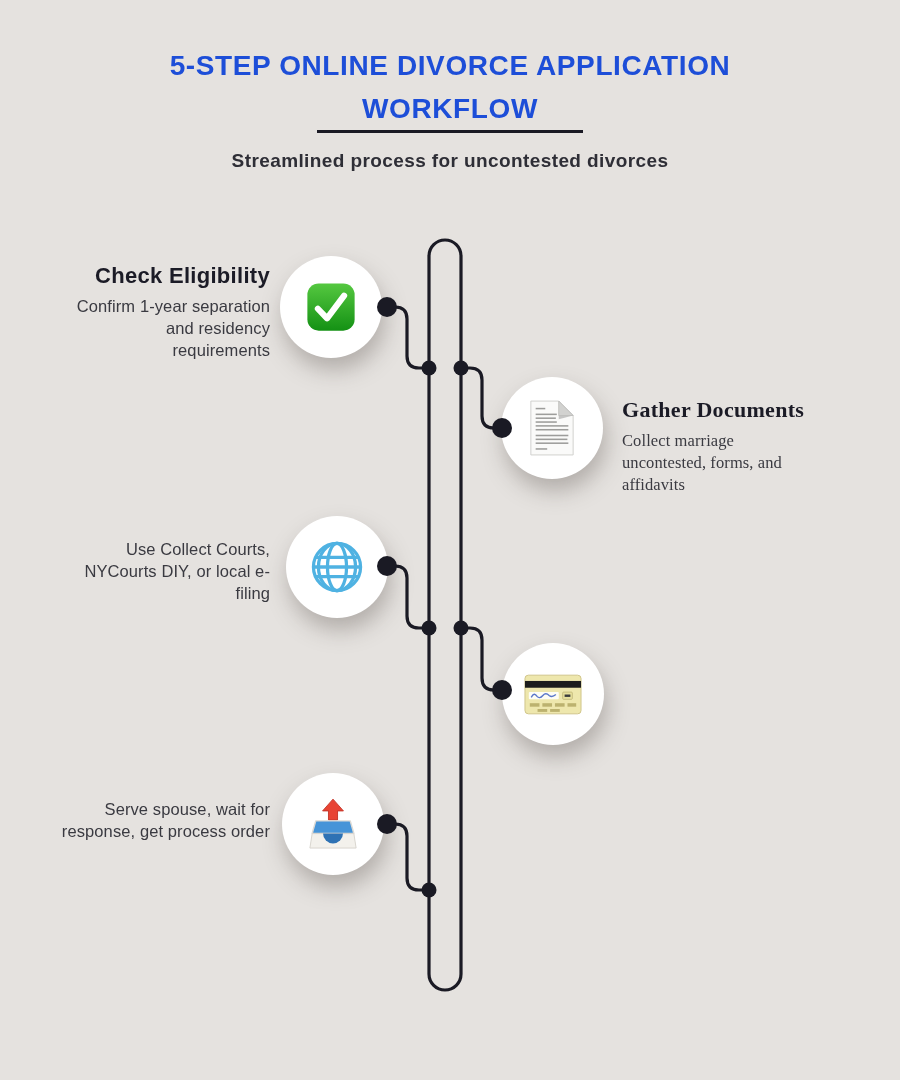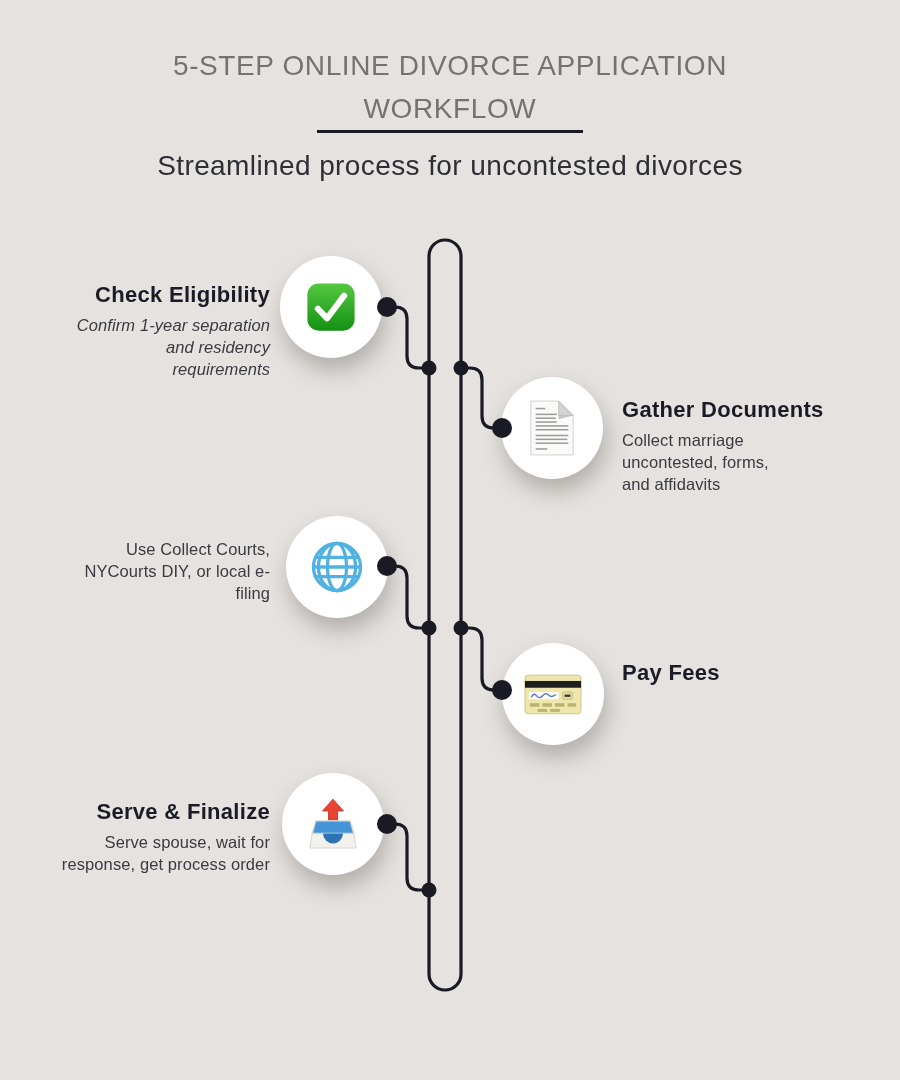"5-STEP ONLINE DIVORCE APPLICATION" .title { color: #737373 -> #1d4ed8; font-weight: 400 -> 700 }
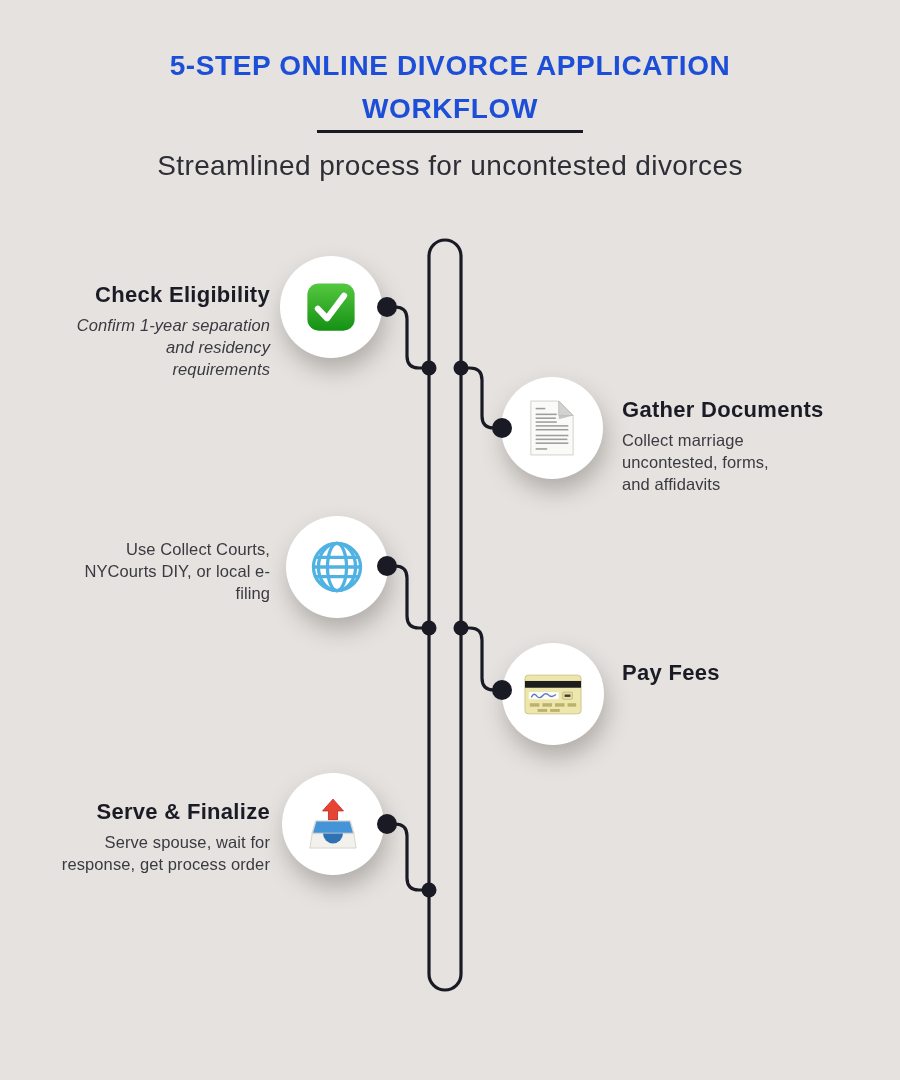"Streamlined process for uncontested" .subtitle { font-size: 28px -> 19px; font-weight: 400 -> 700 }
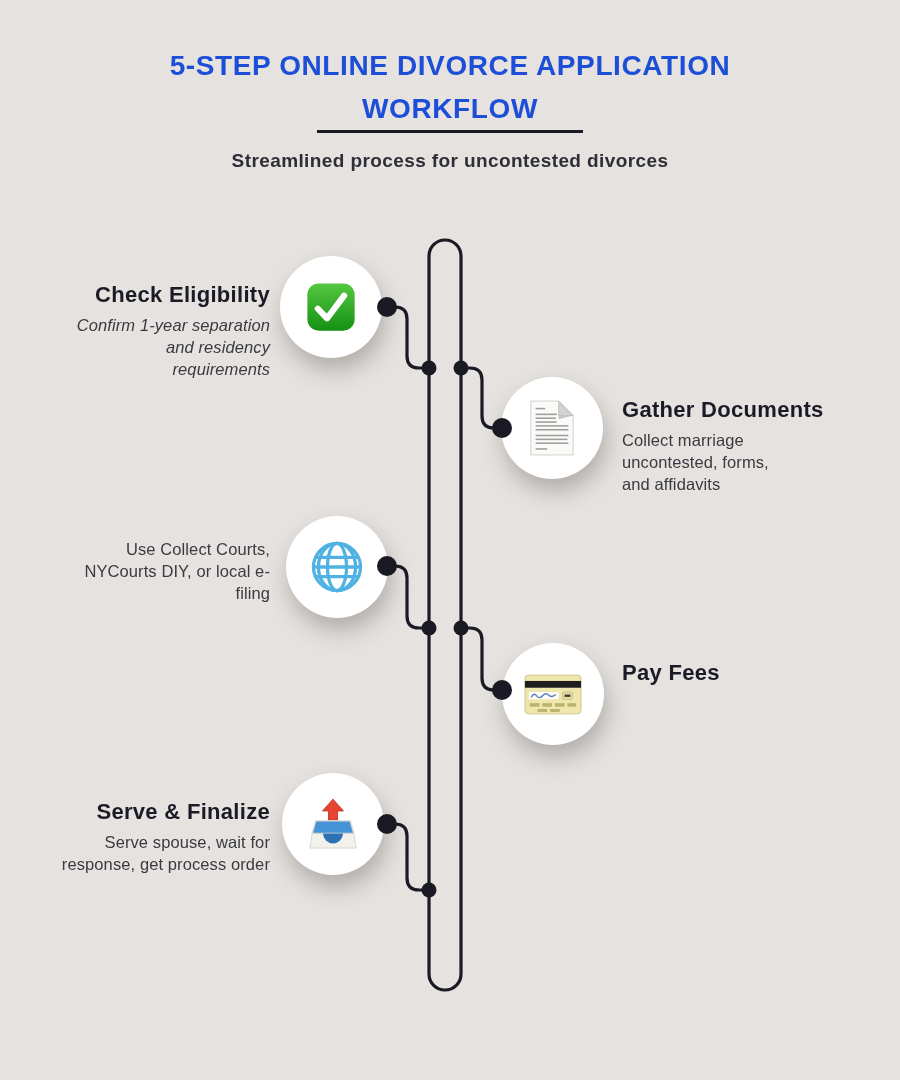"Check Eligibility" .t1 { top: 282px -> 263px }
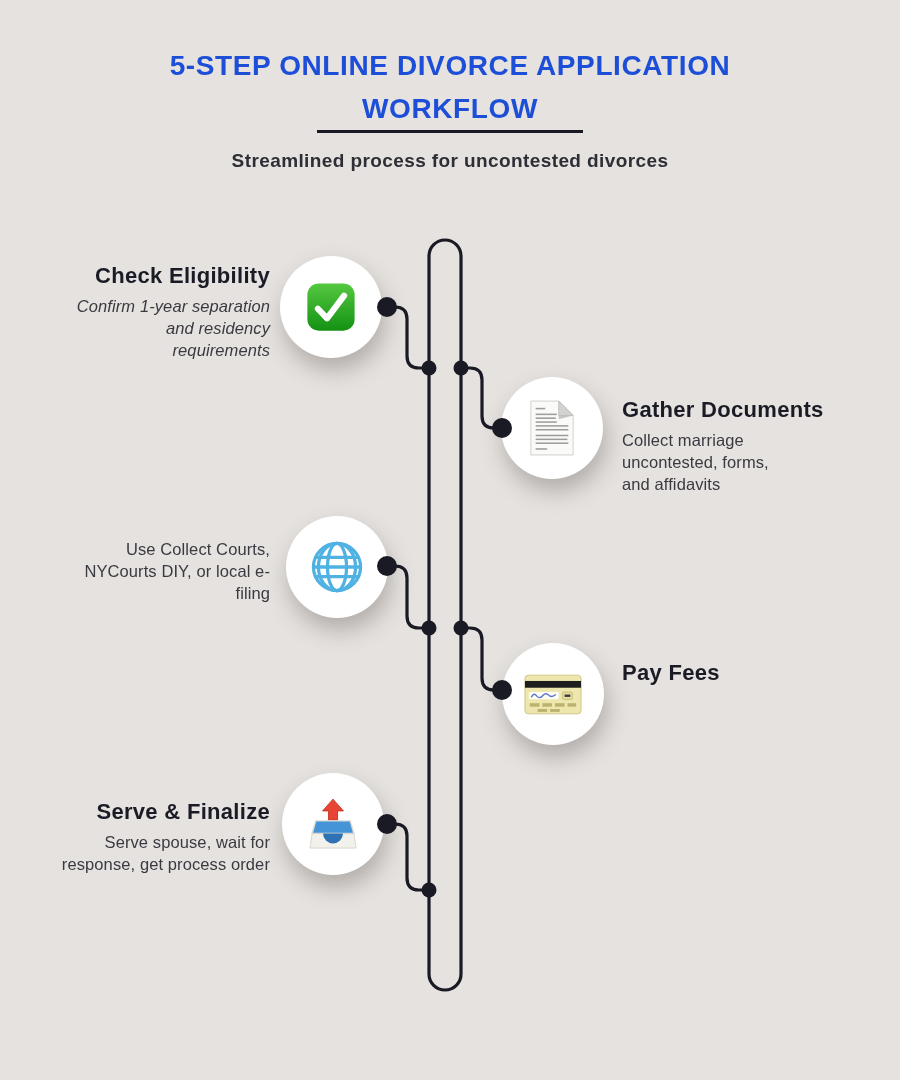"Confirm 1-year separation and residency" .t1 p { font-style: italic -> none }
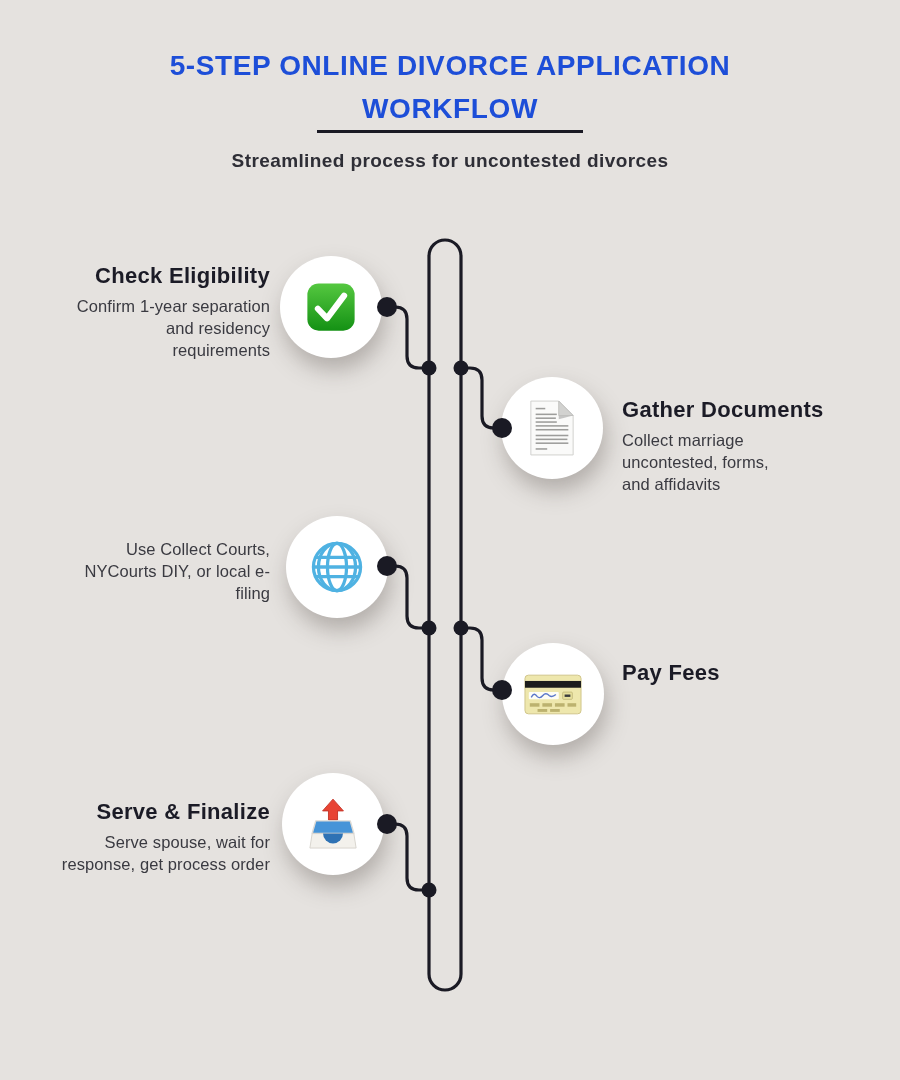"Gather Documents" .t2 { font-family: none -> Liberation Serif, serif }
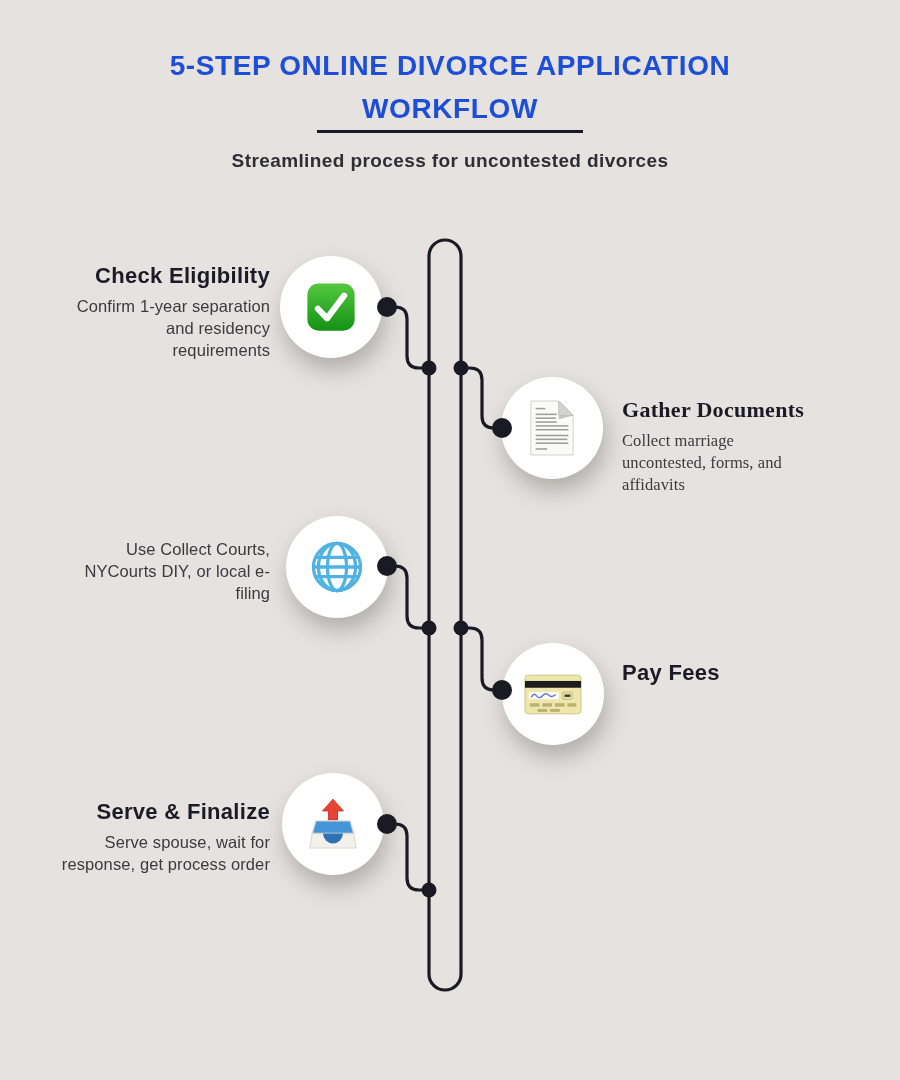"Pay Fees" h3 { html: <h3>Pay Fees</h3> -> none }
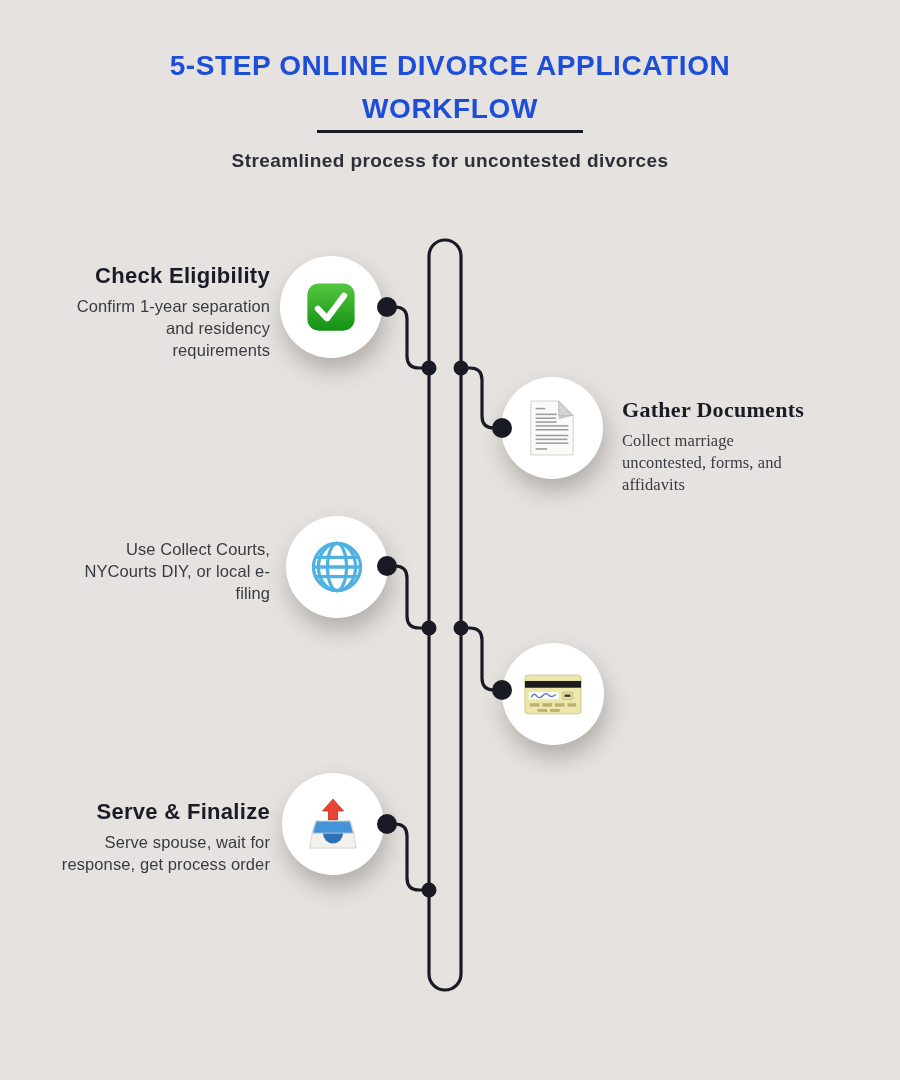"Serve & Finalize" h3 { html: <h3>Serve &amp; Finalize</h3> -> none }
